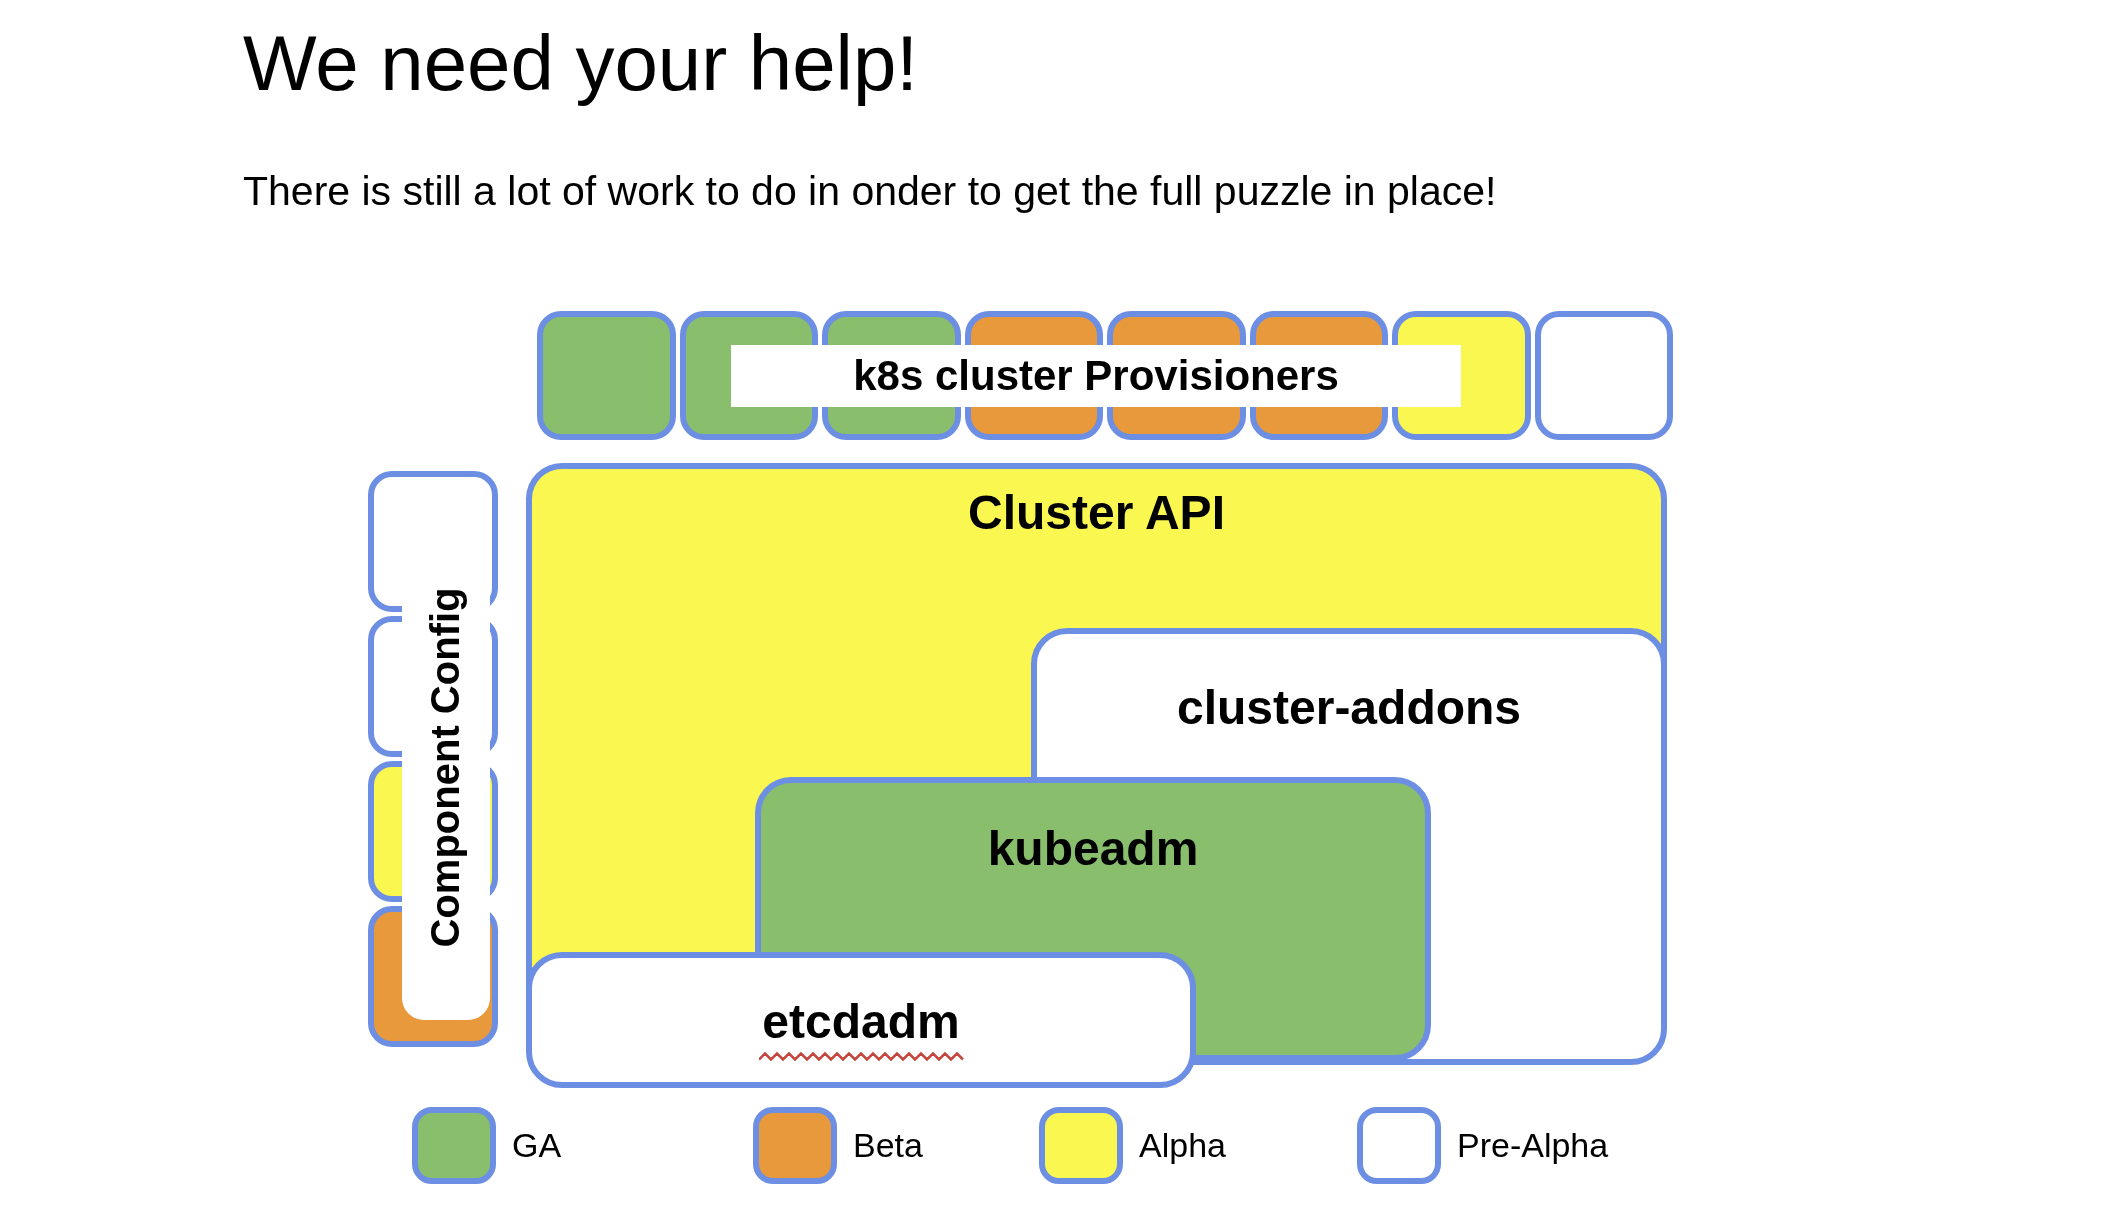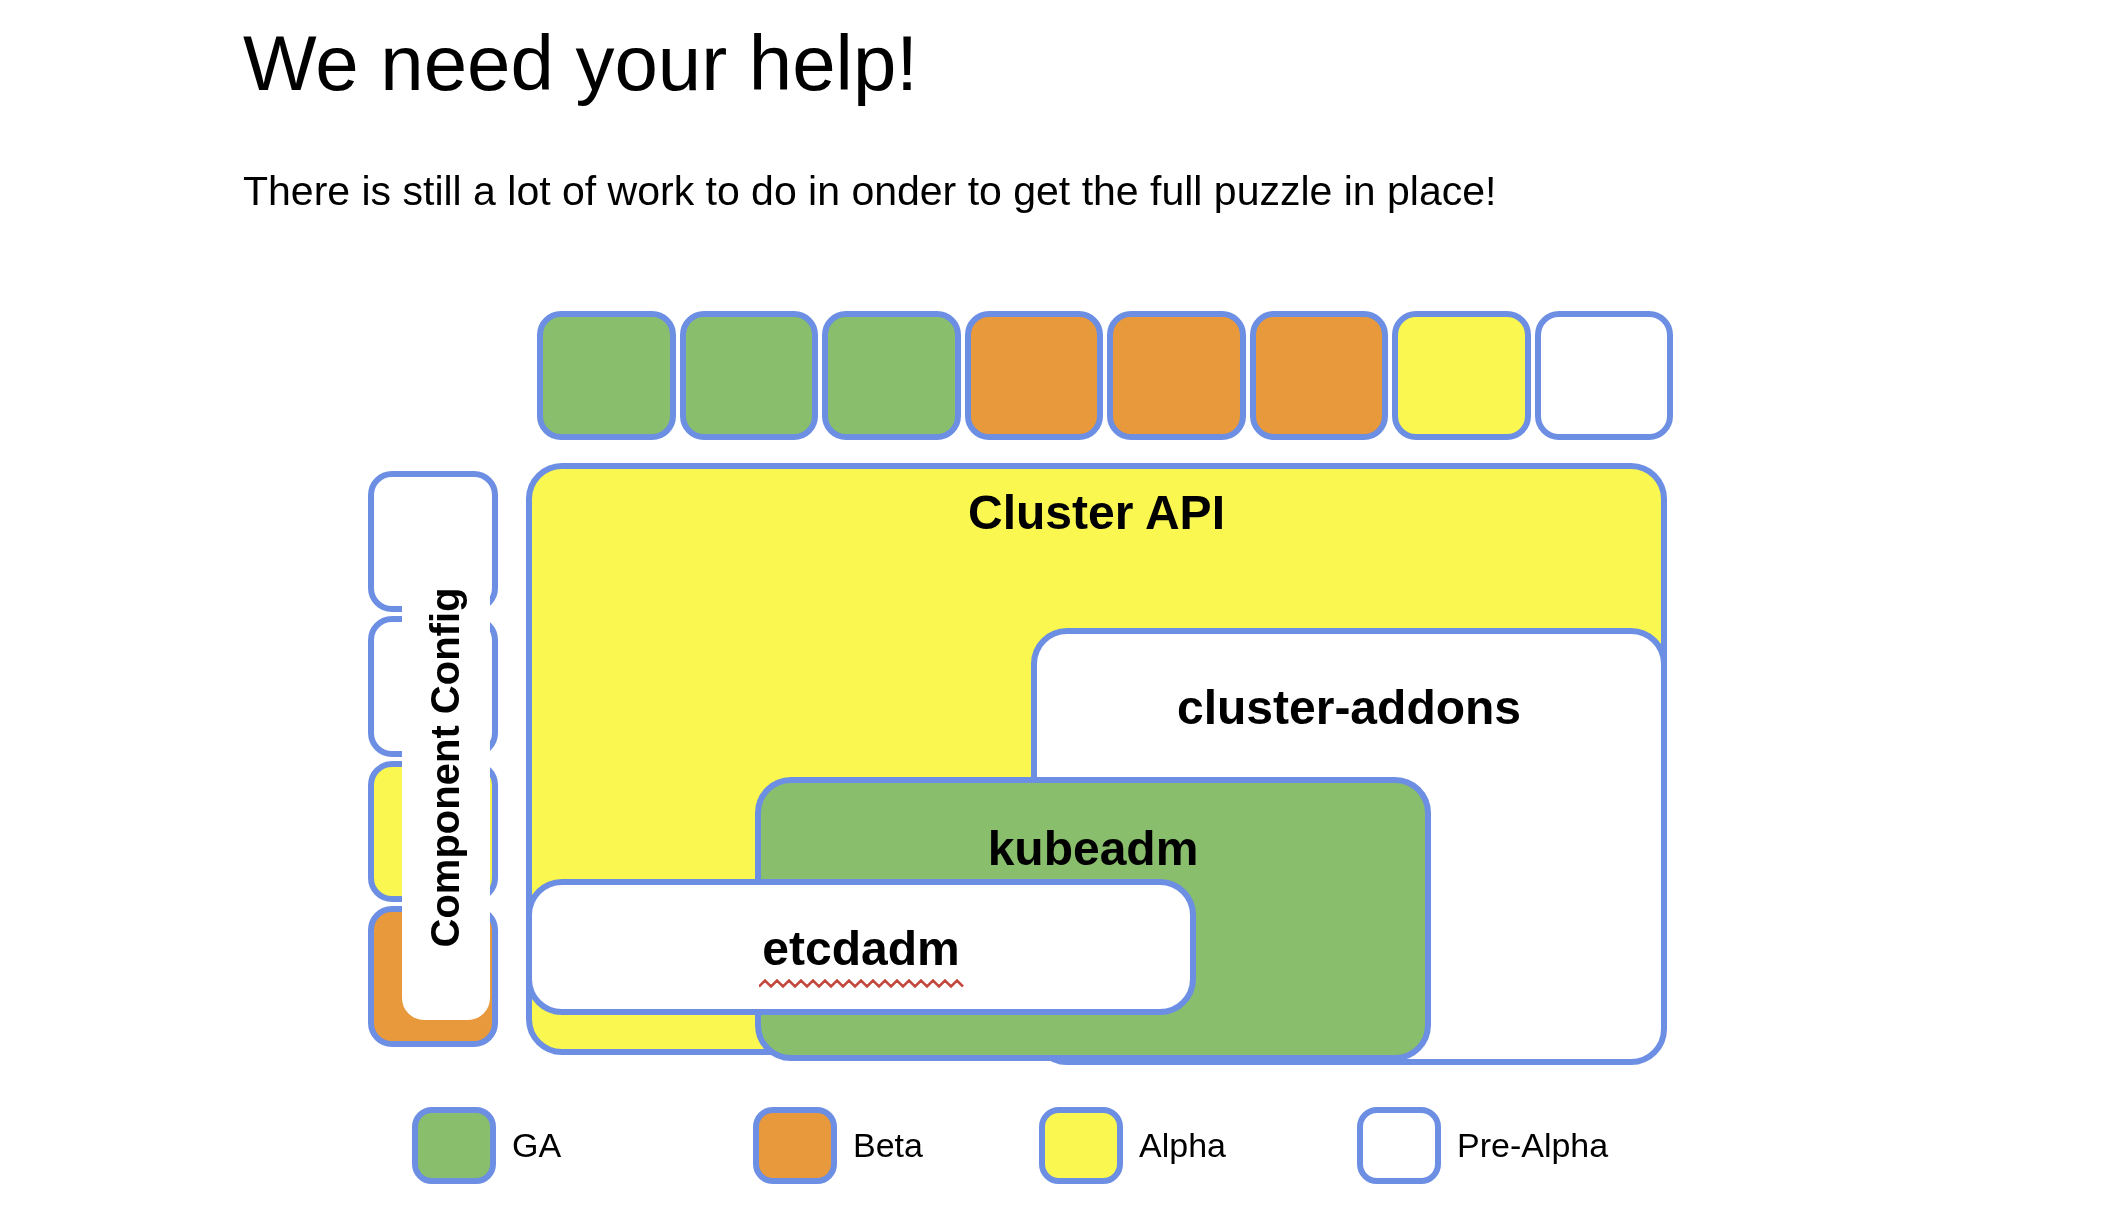"k8s cluster Provisioners" div.prov-label { html: none -> <div>k8s cluster Provisioners</div> }
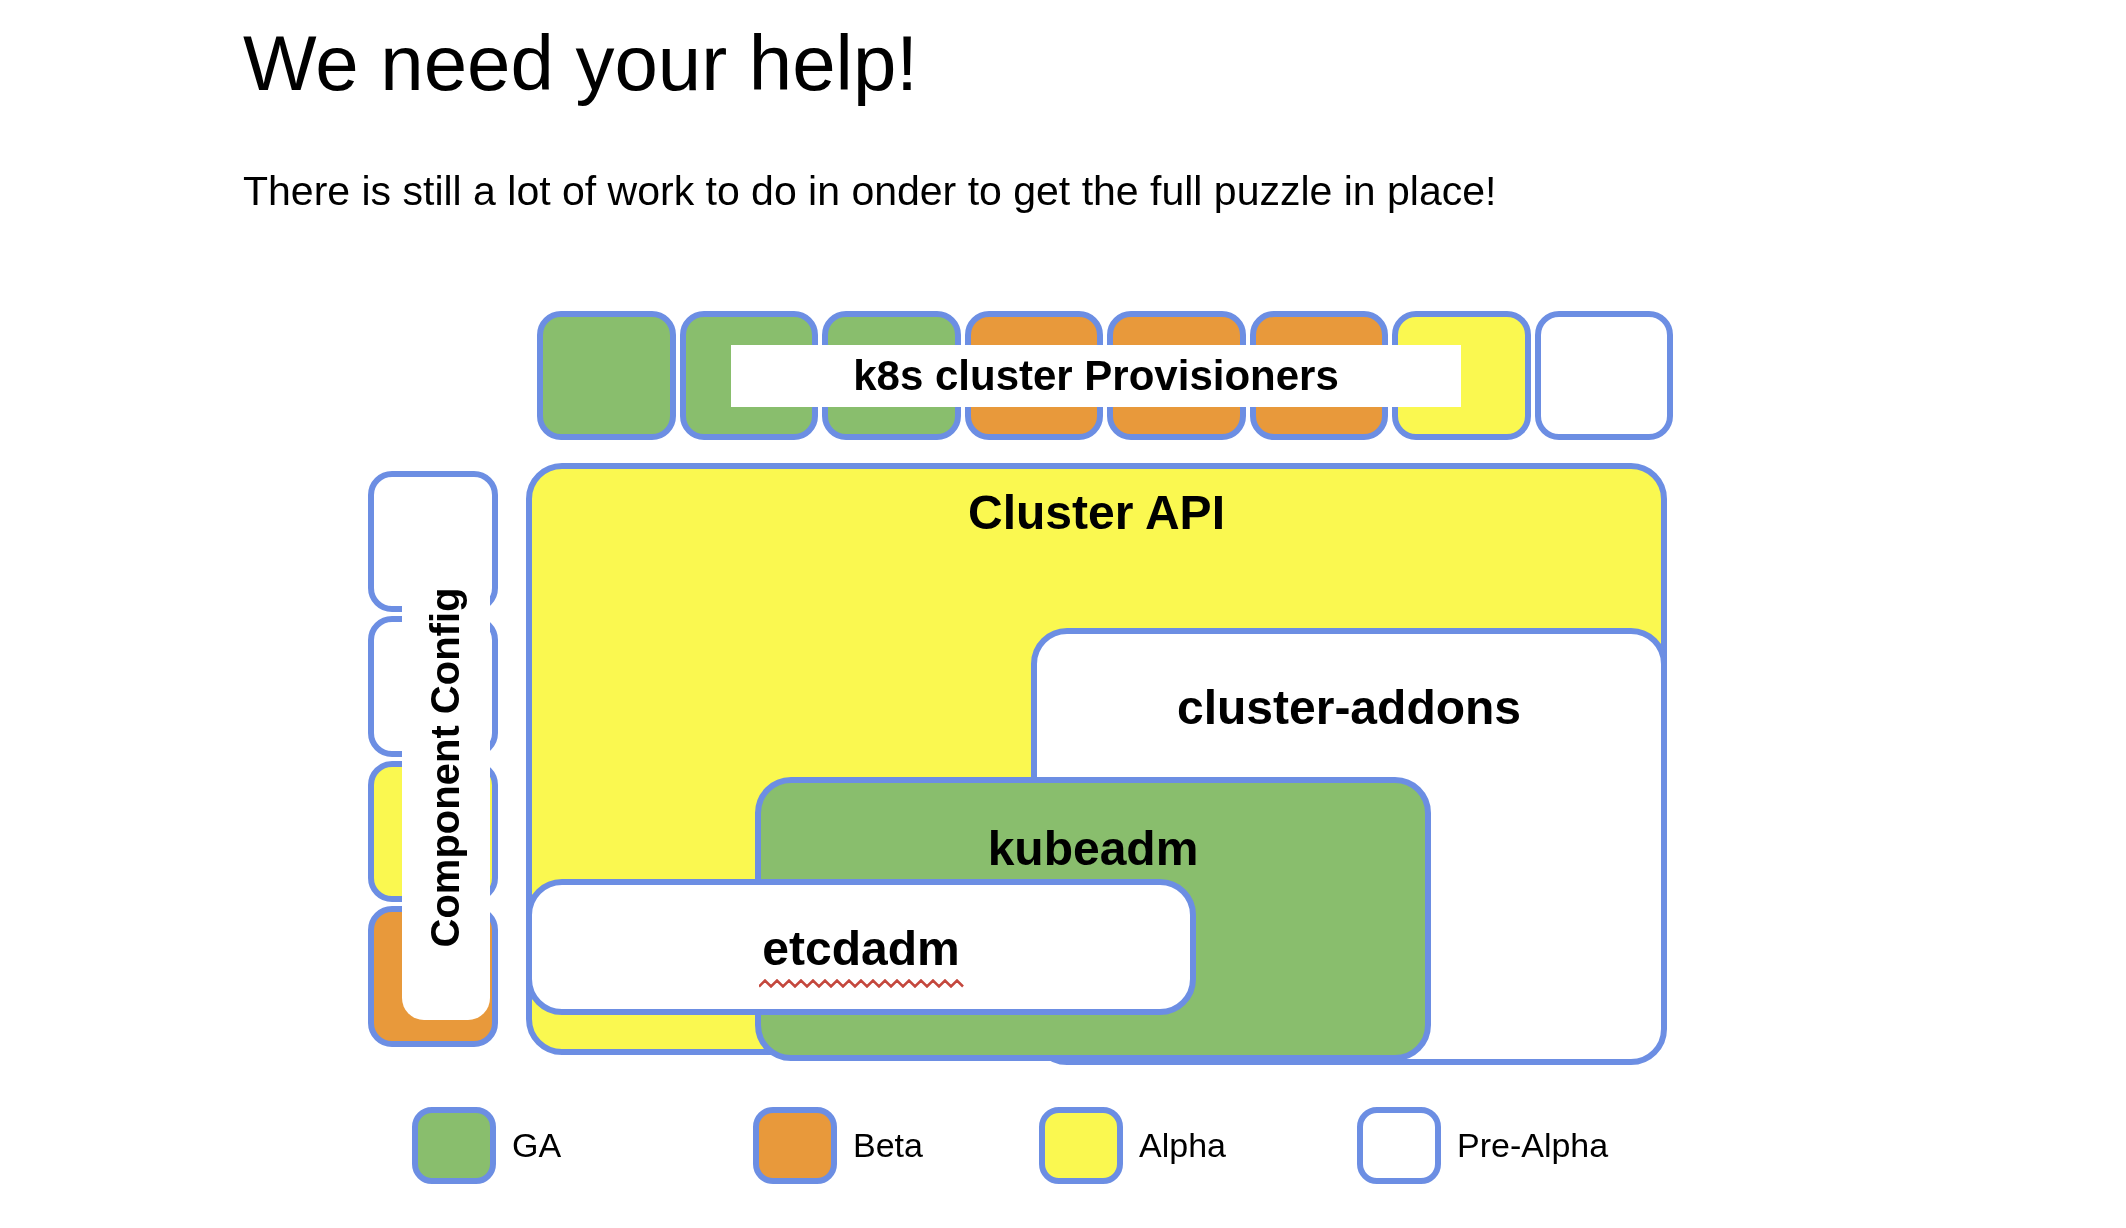"etcdadm" .box-etcdadm { top: 879px -> 952px }
